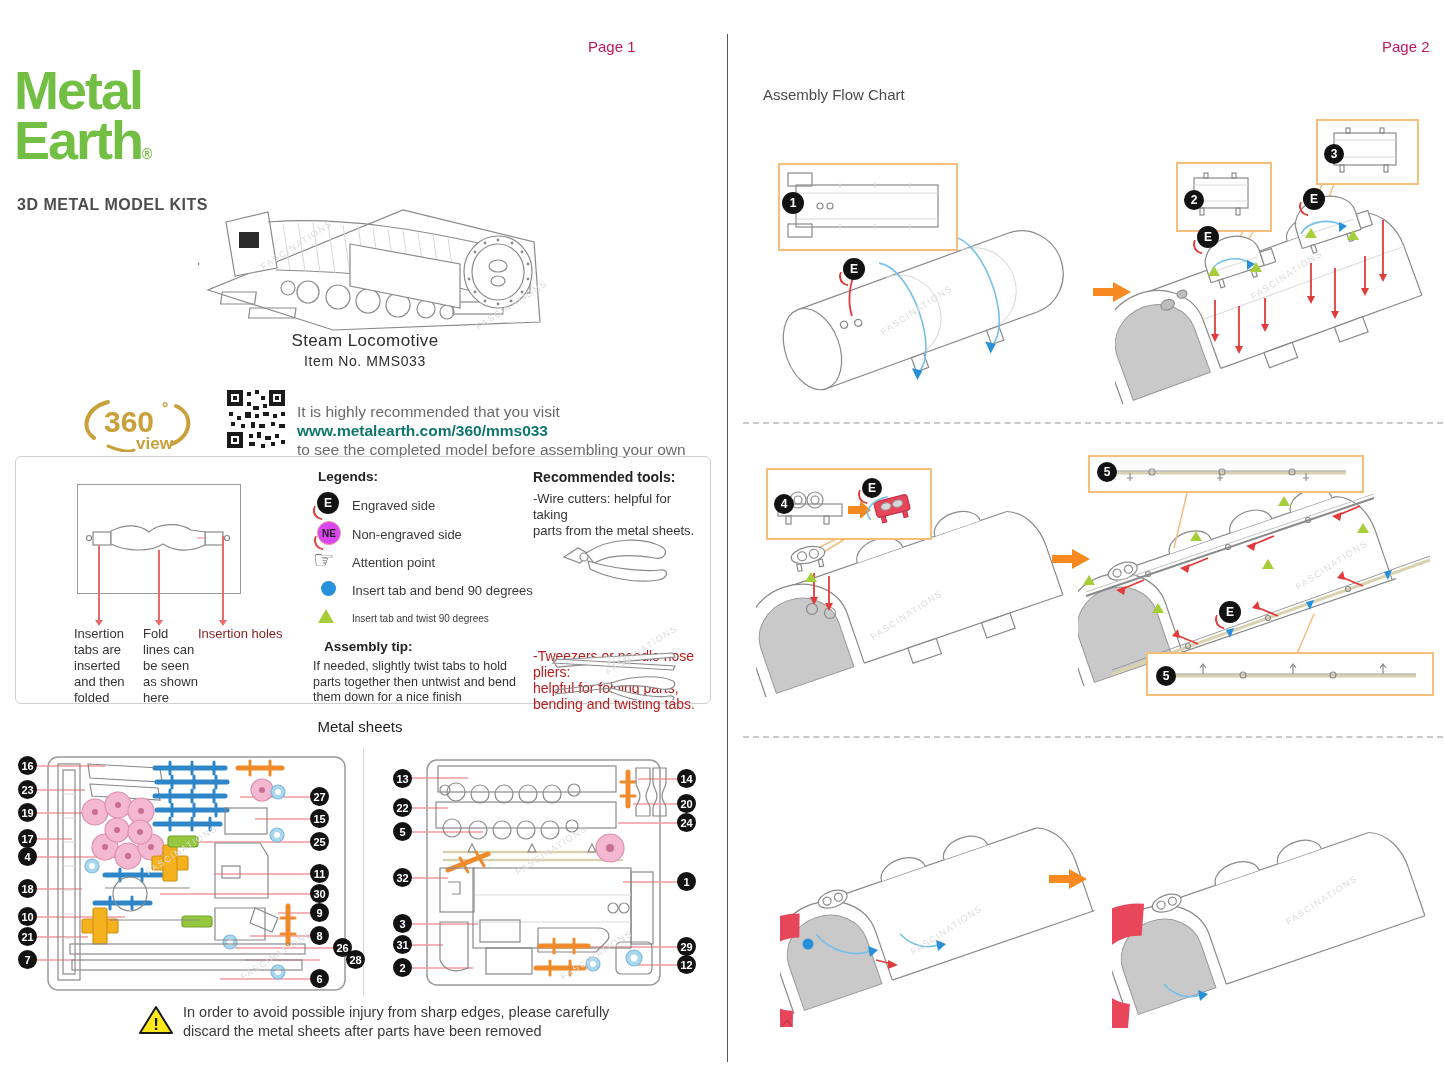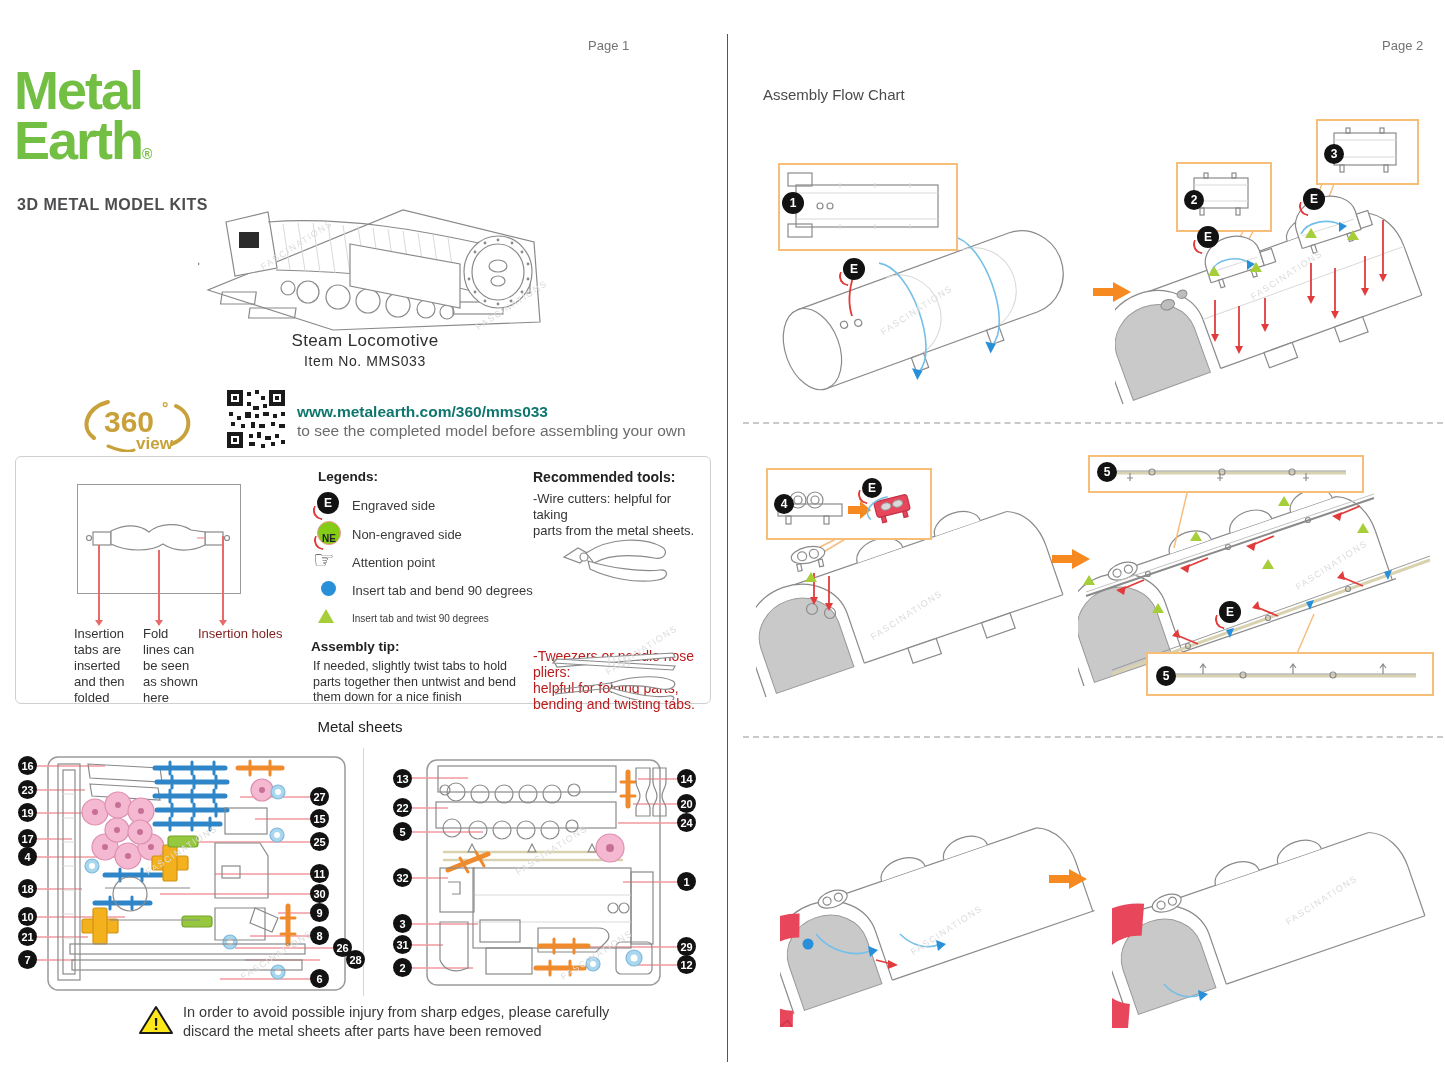"Page 1" .pagelab { color: #737373 -> #be185d; font-size: 13px -> 15px }
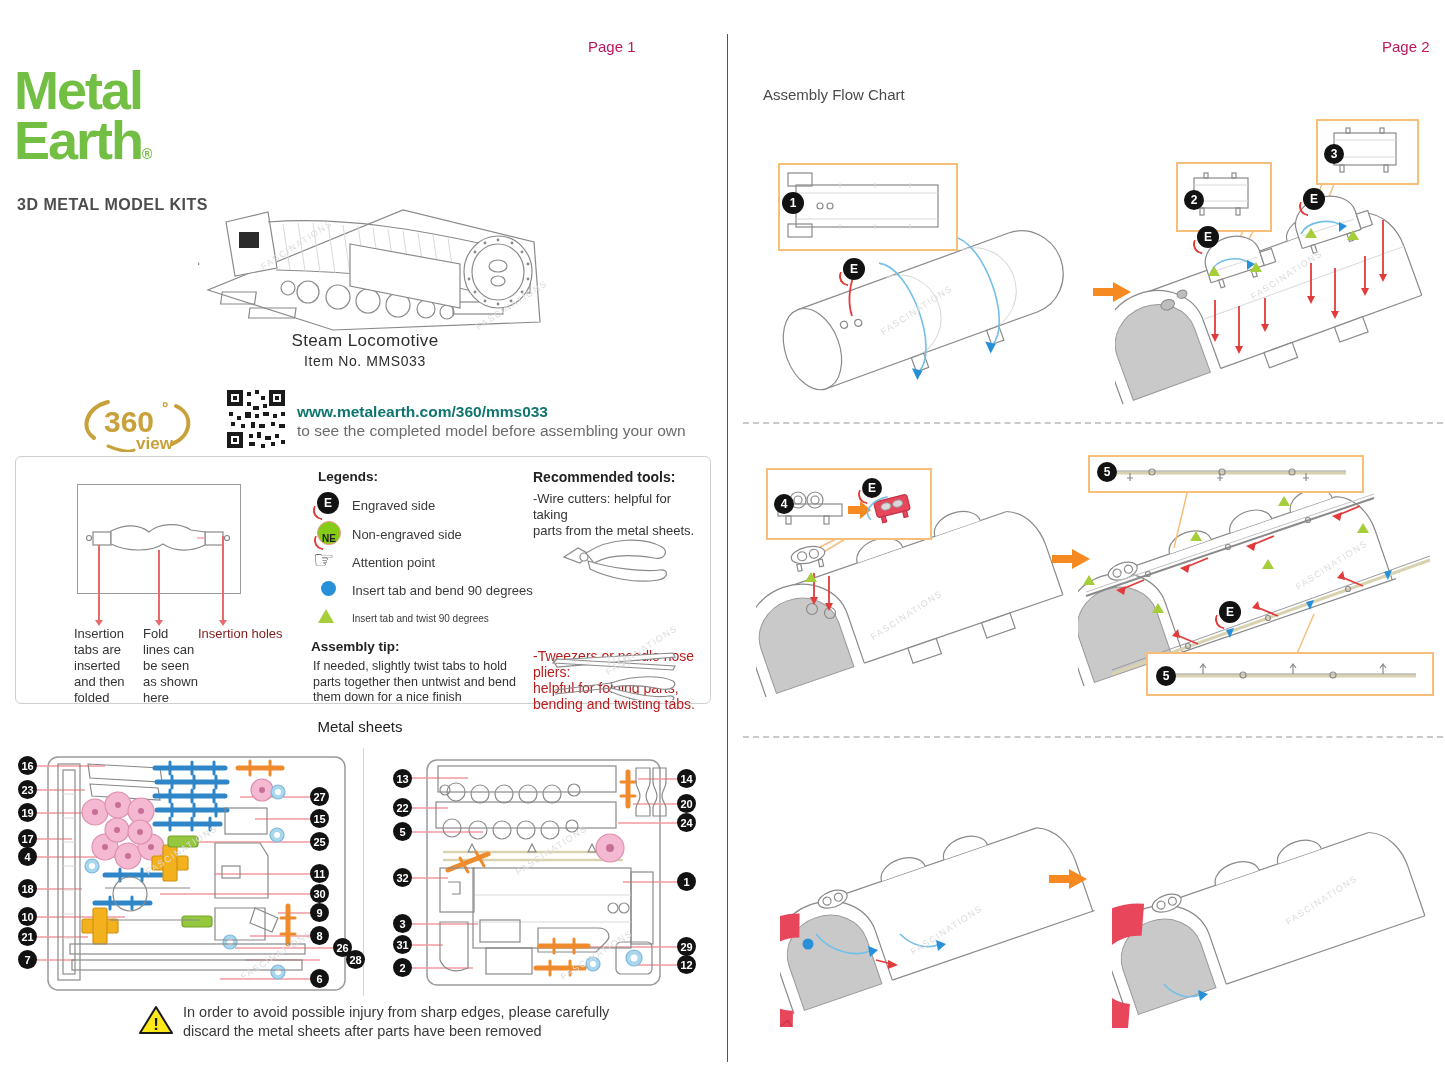"It is highly recommended that" div { html: none -> <div>It is highly recommended that you visit</div> }
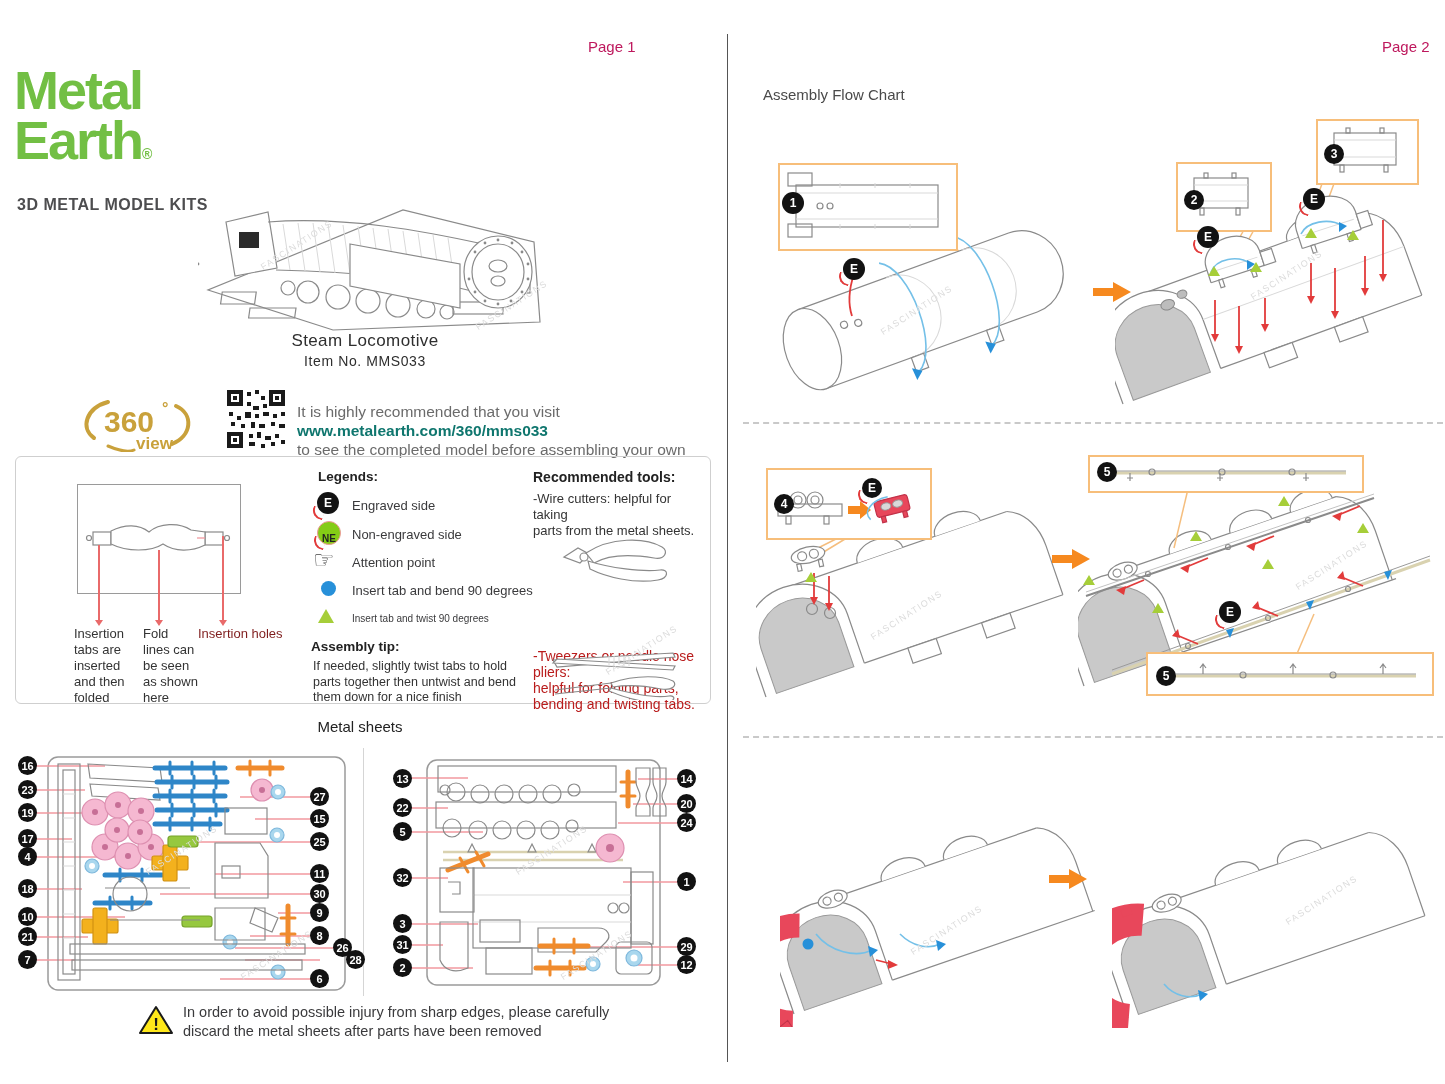"NE" .ebadge.ne { align-items: flex-end -> none; background: #84cc16 -> #d946ef }
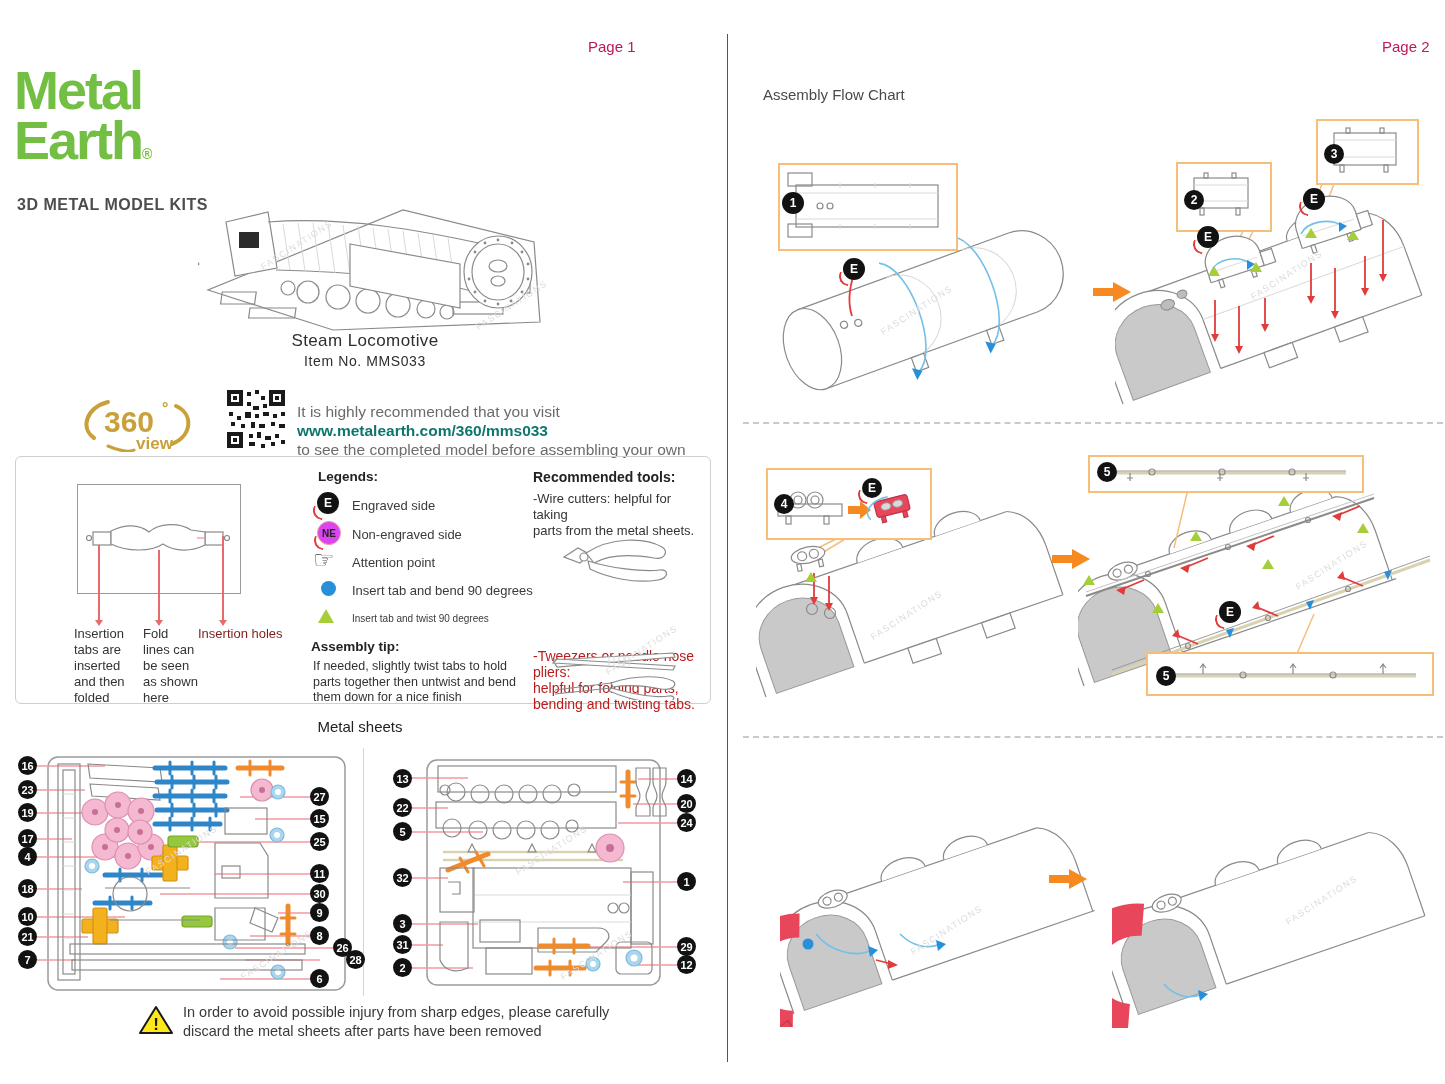"Assembly tip:" div.abs { left: 311px -> 324px }
